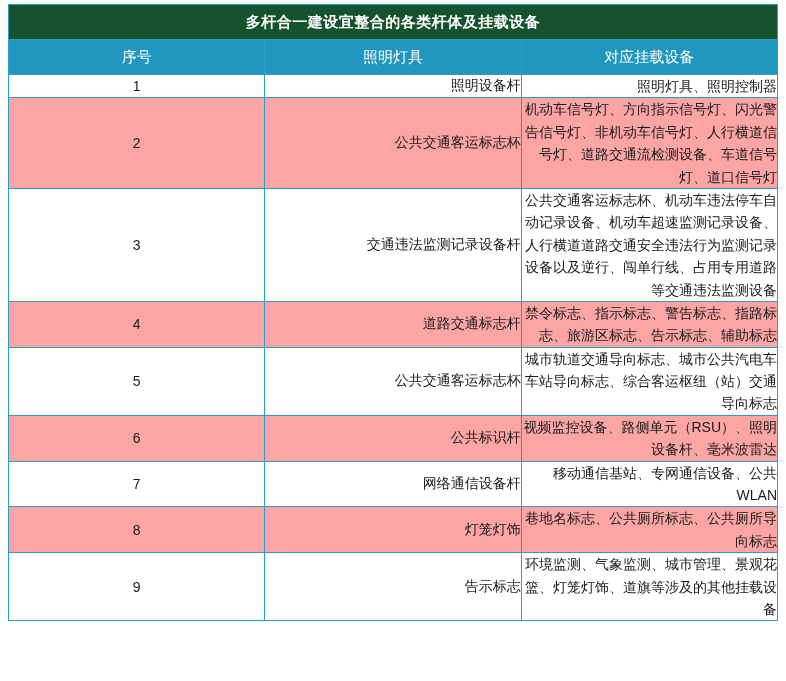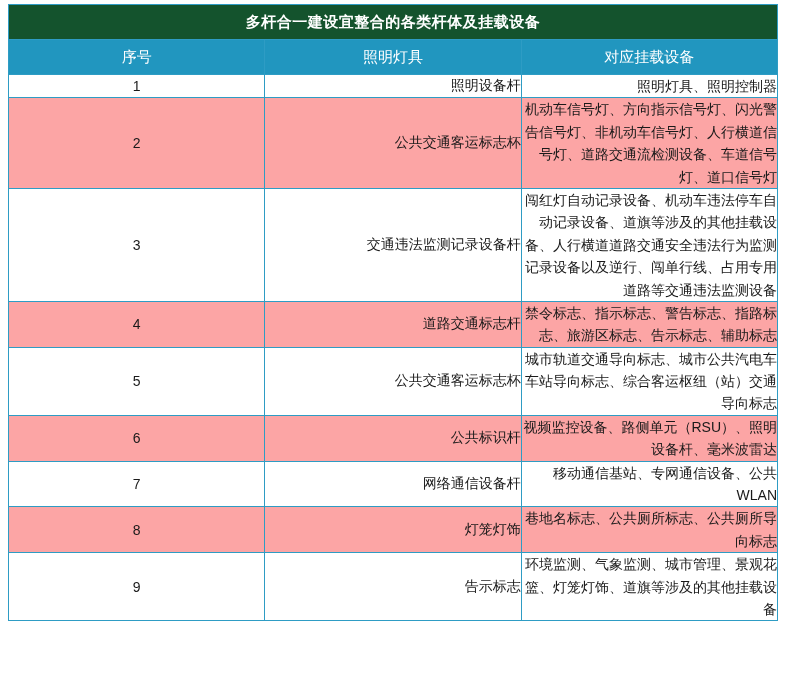"闯红灯自动记录设备、机动车违法停车自动记录设备、道旗等涉及的其他挂载设备、人行横" td.equip { text: 闯红灯自动记录设备、机动车违法停车自动记录设备、道旗等涉及的其他挂载 -> 公共交通客运标志杯、机动车违法停车自动记录设备、机动车超速监测记录 }
